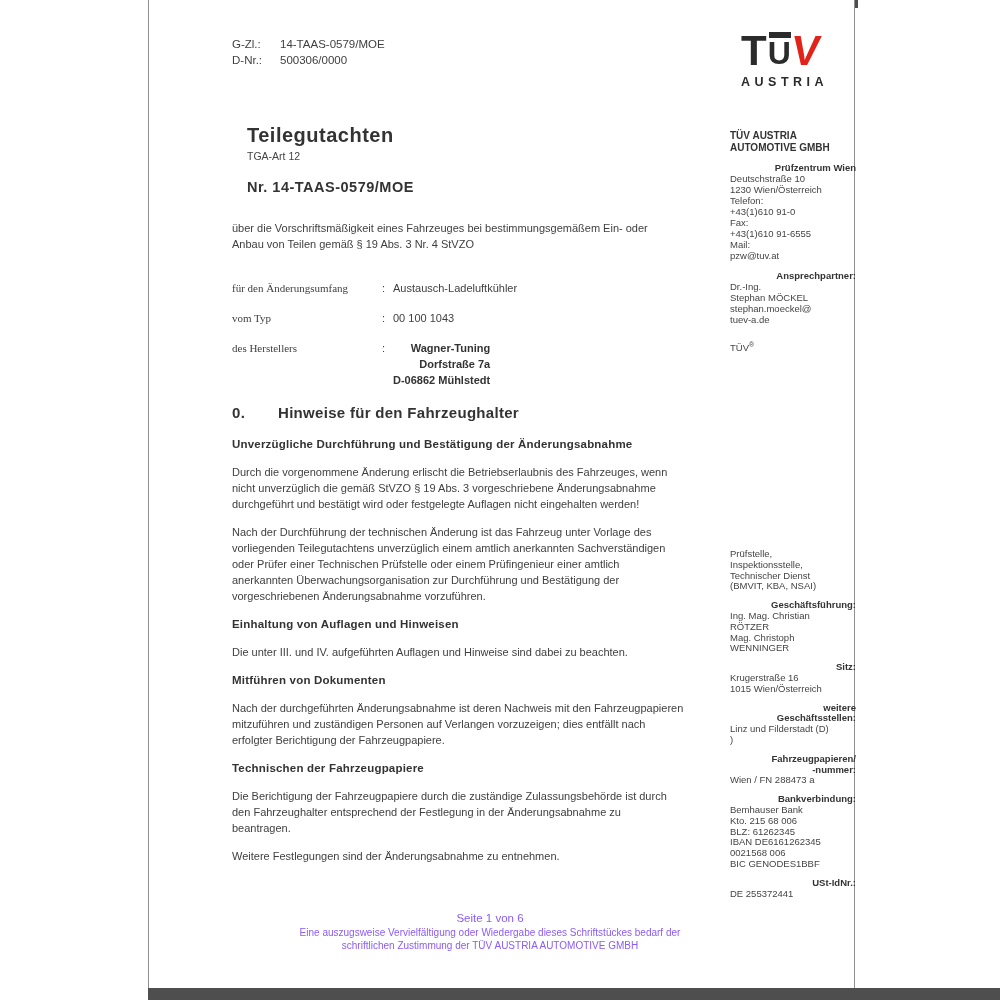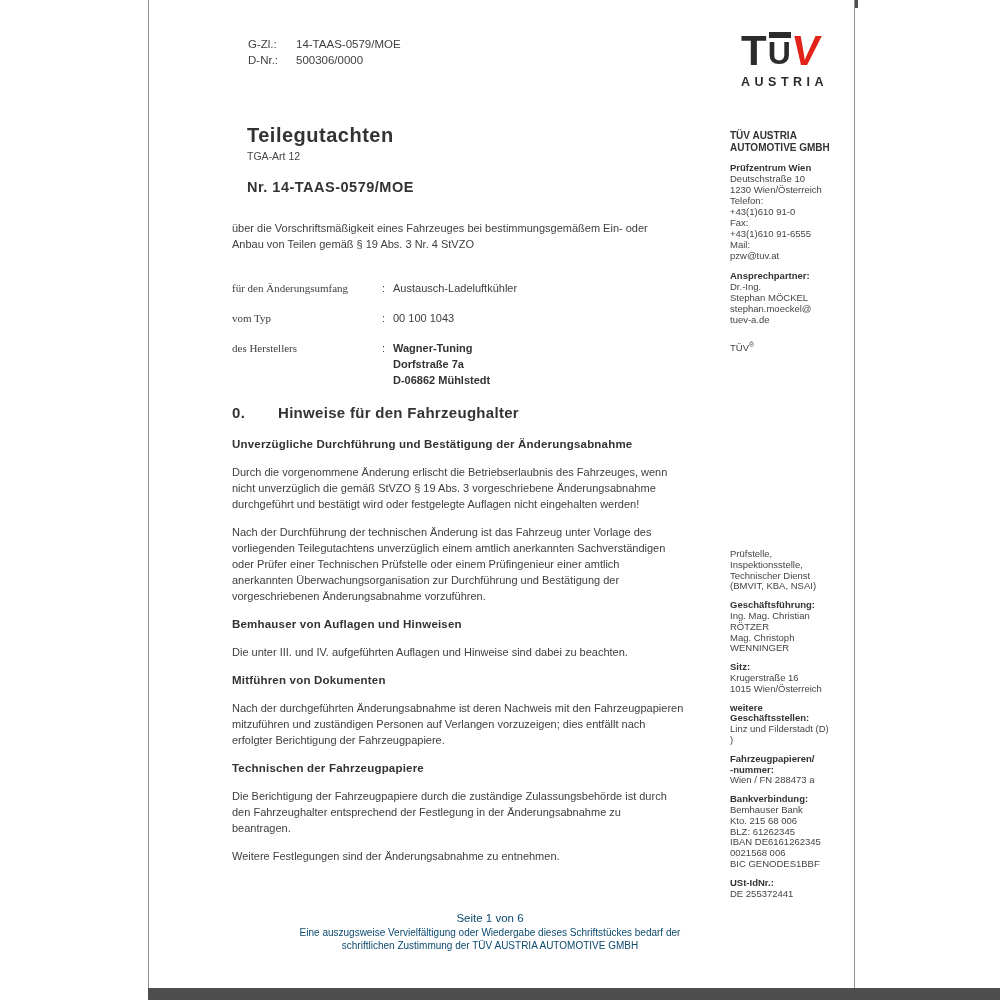"G-Zl.:" .ref { left: 248px -> 232px }
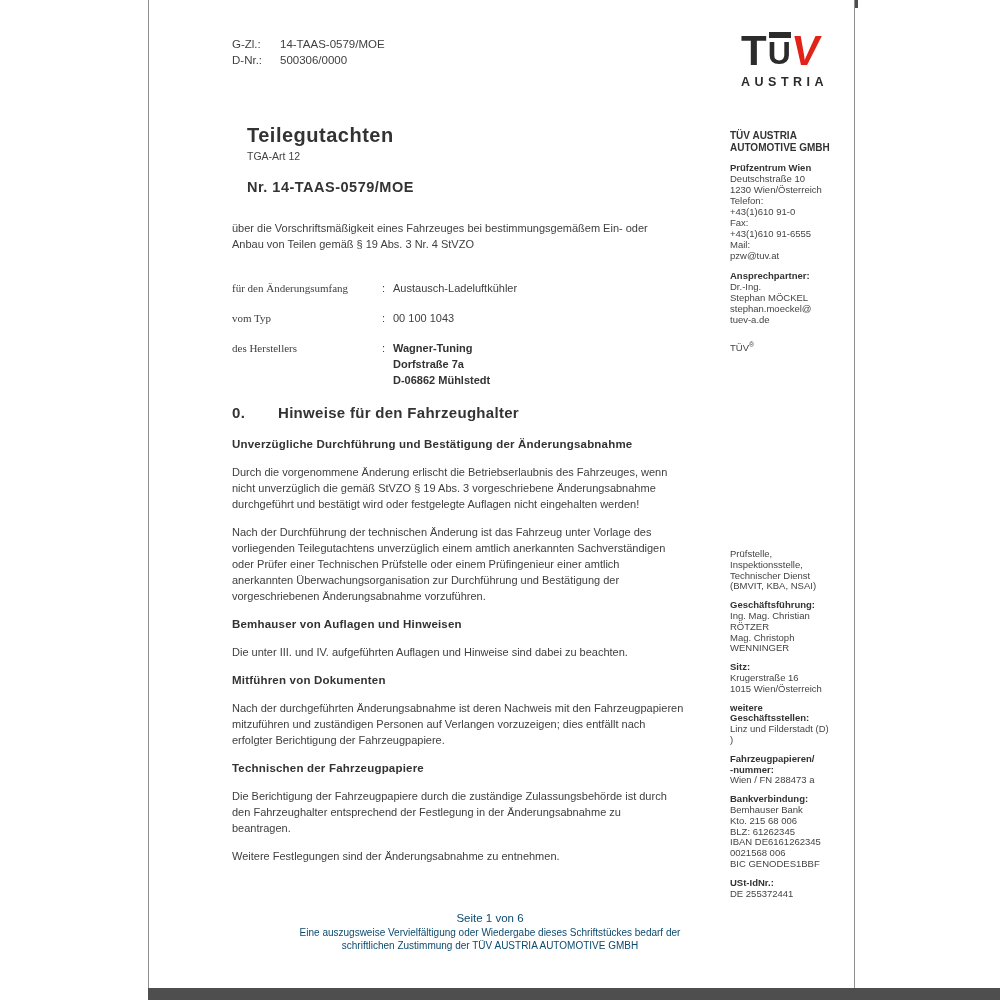"Prüfzentrum Wien" .b { text-align: none -> right }
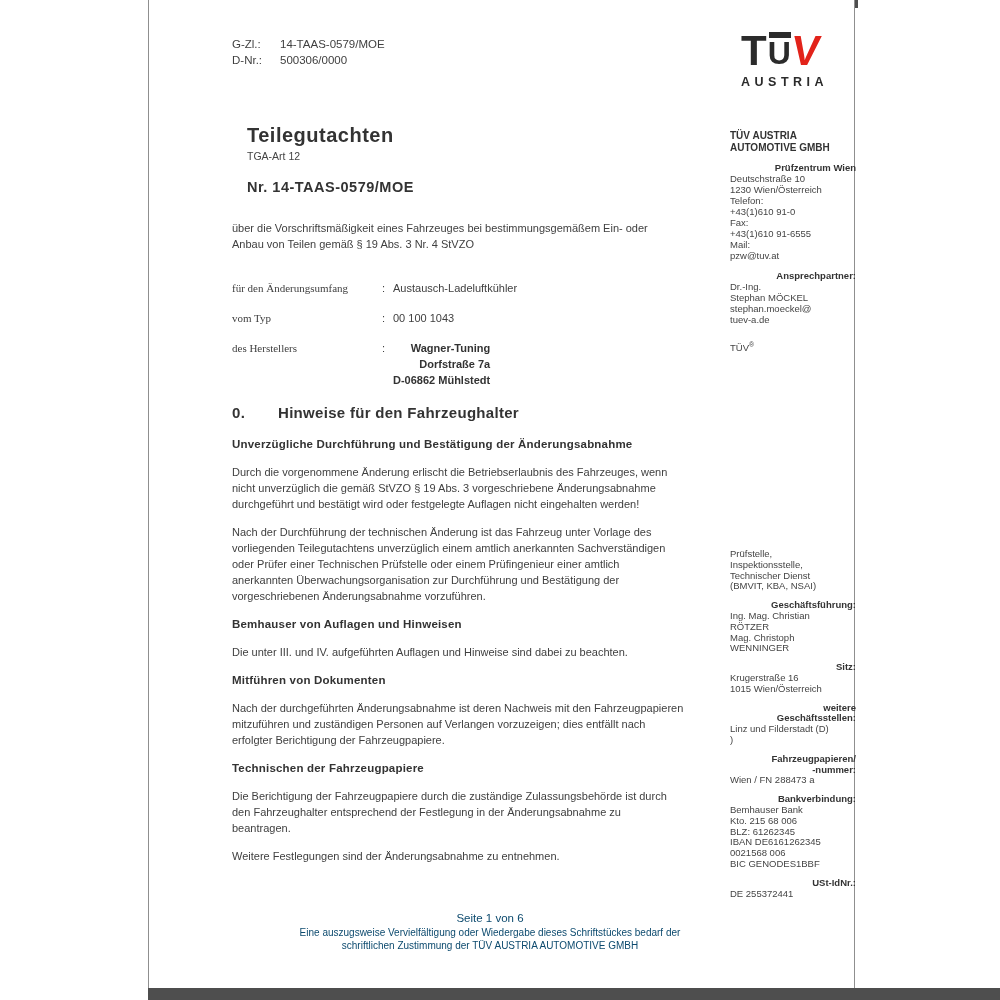"Bemhauser von Auflagen und Hinweisen" div.blk { text: Bemhauser -> Einhaltung }
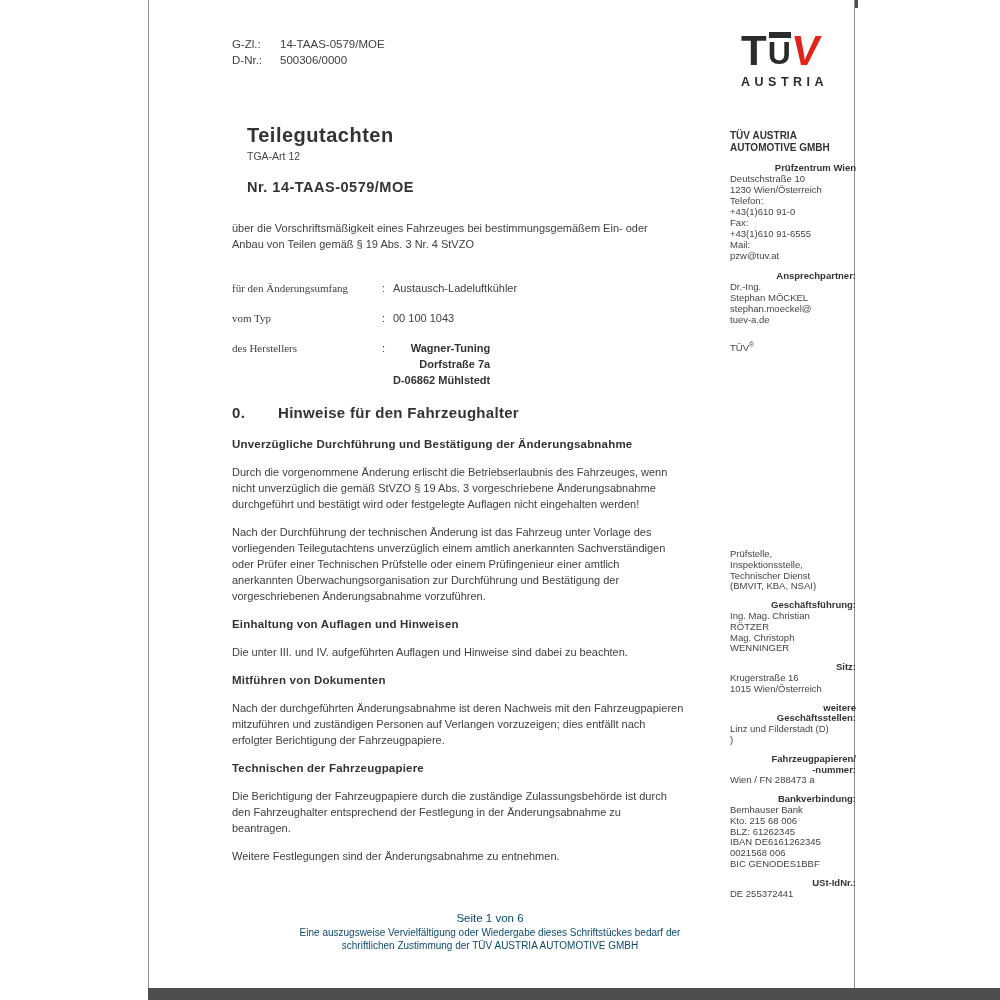"Seite 1 von 6" .footer { color: #0c4a6e -> #8b5cf6 }
